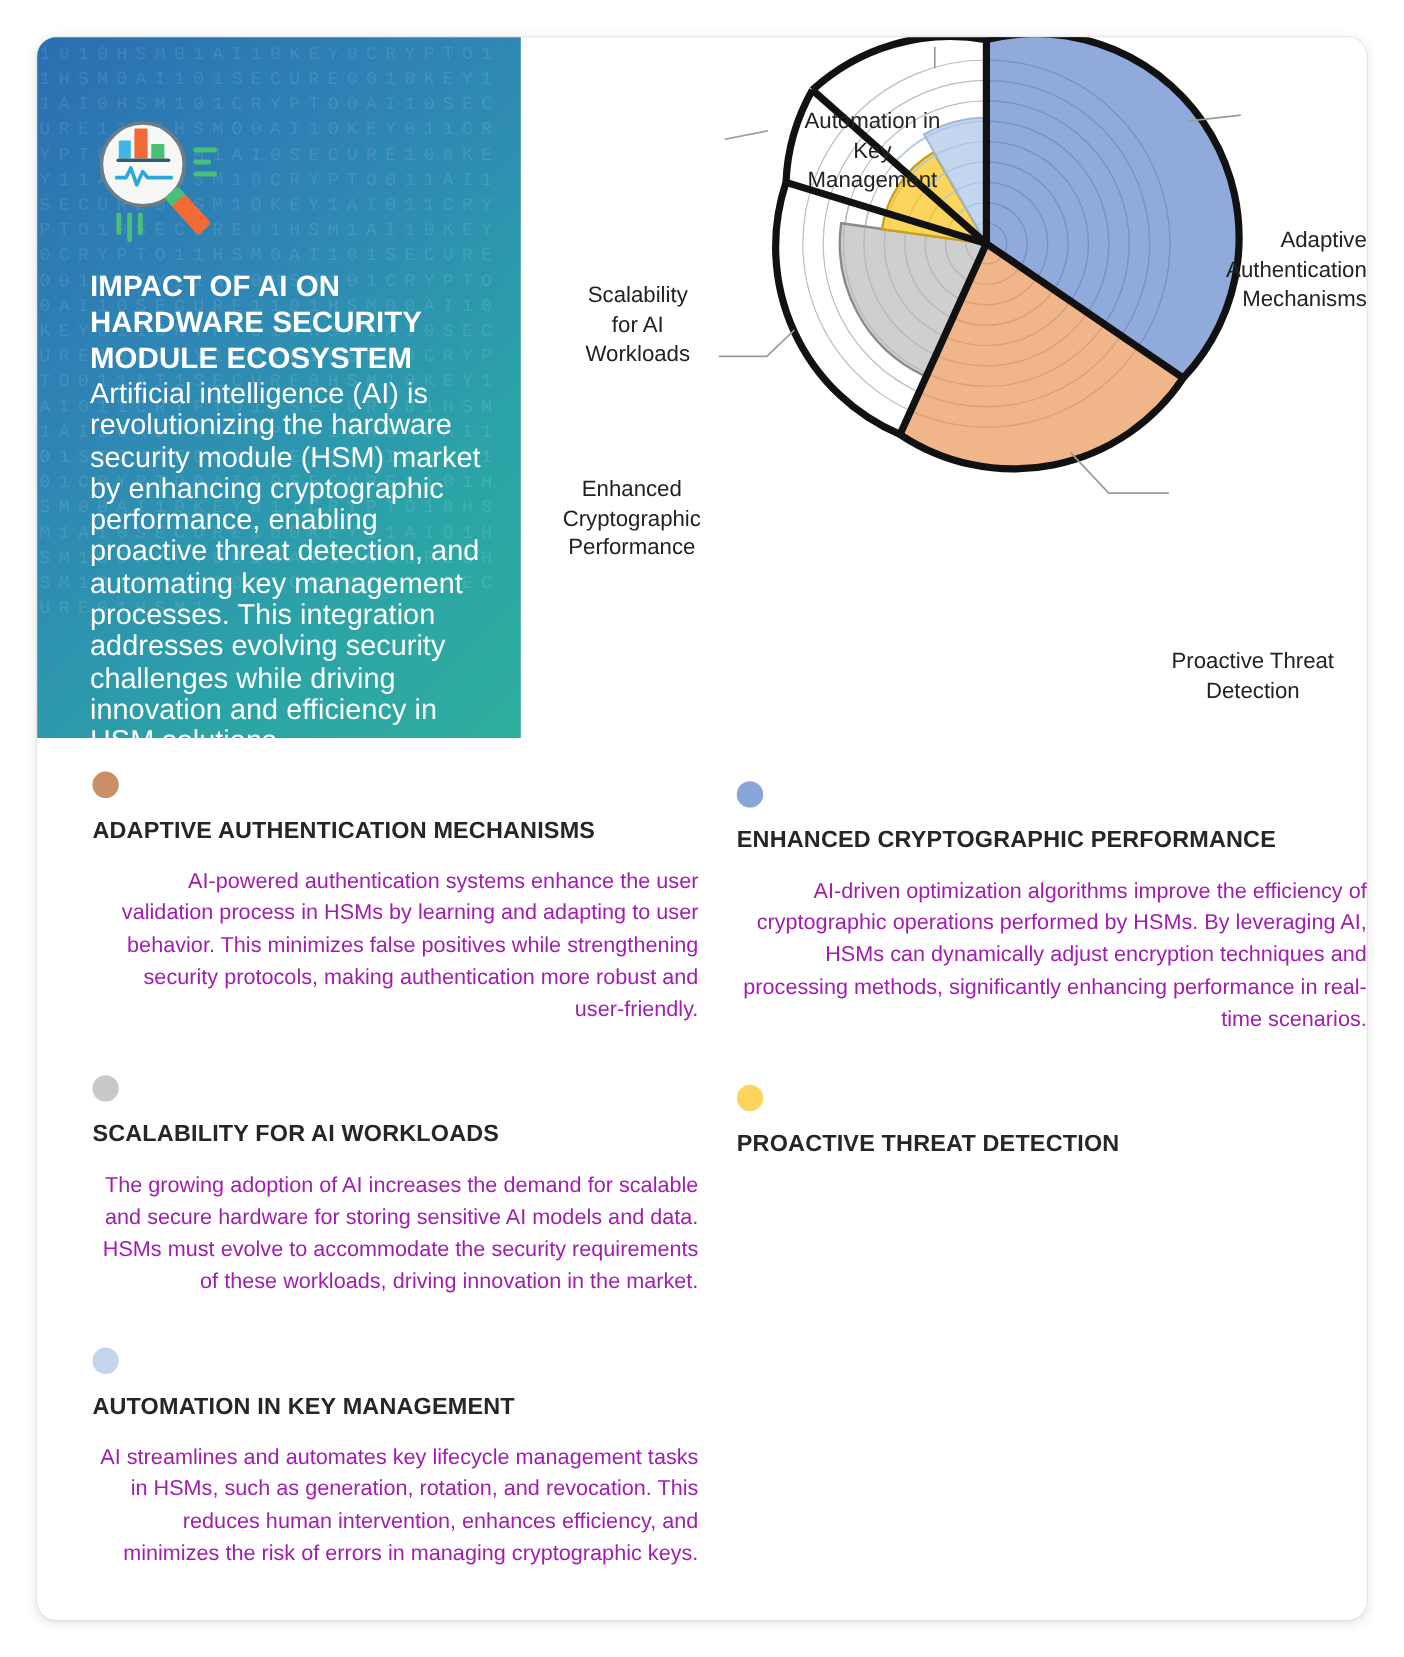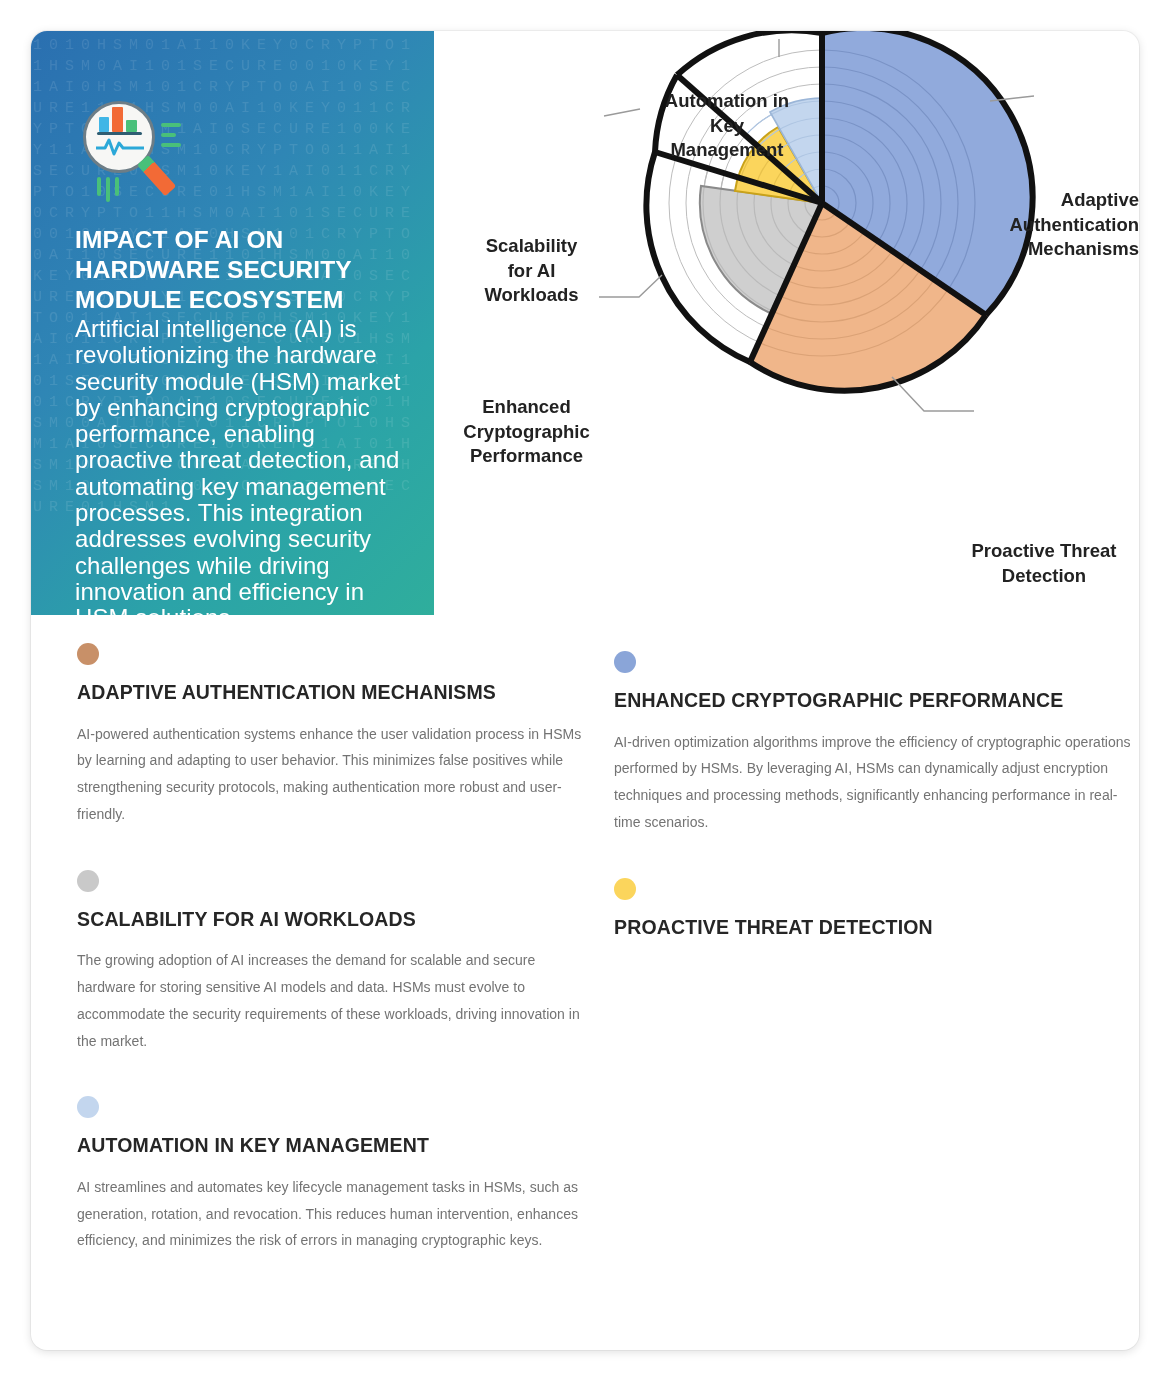"Automation in" .chart-area { font-weight: bold -> none }
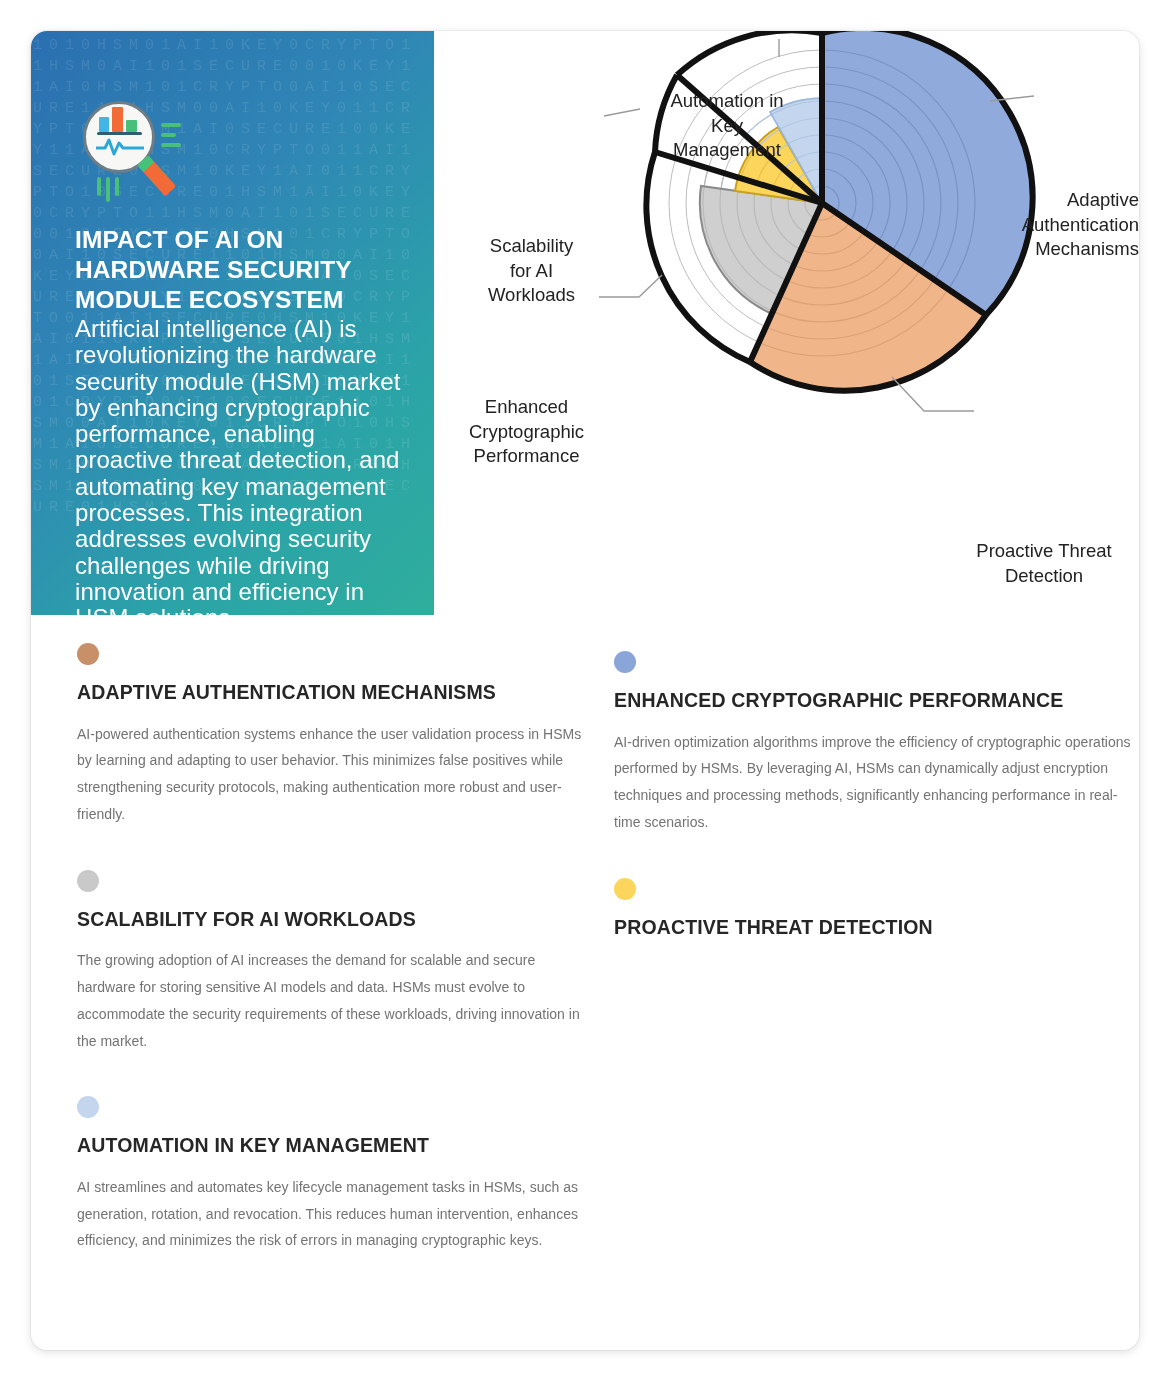"AI-powered authentication systems" .card-body { color: #737373 -> #a21caf; font-size: 14px -> 18px; text-align: none -> right }
